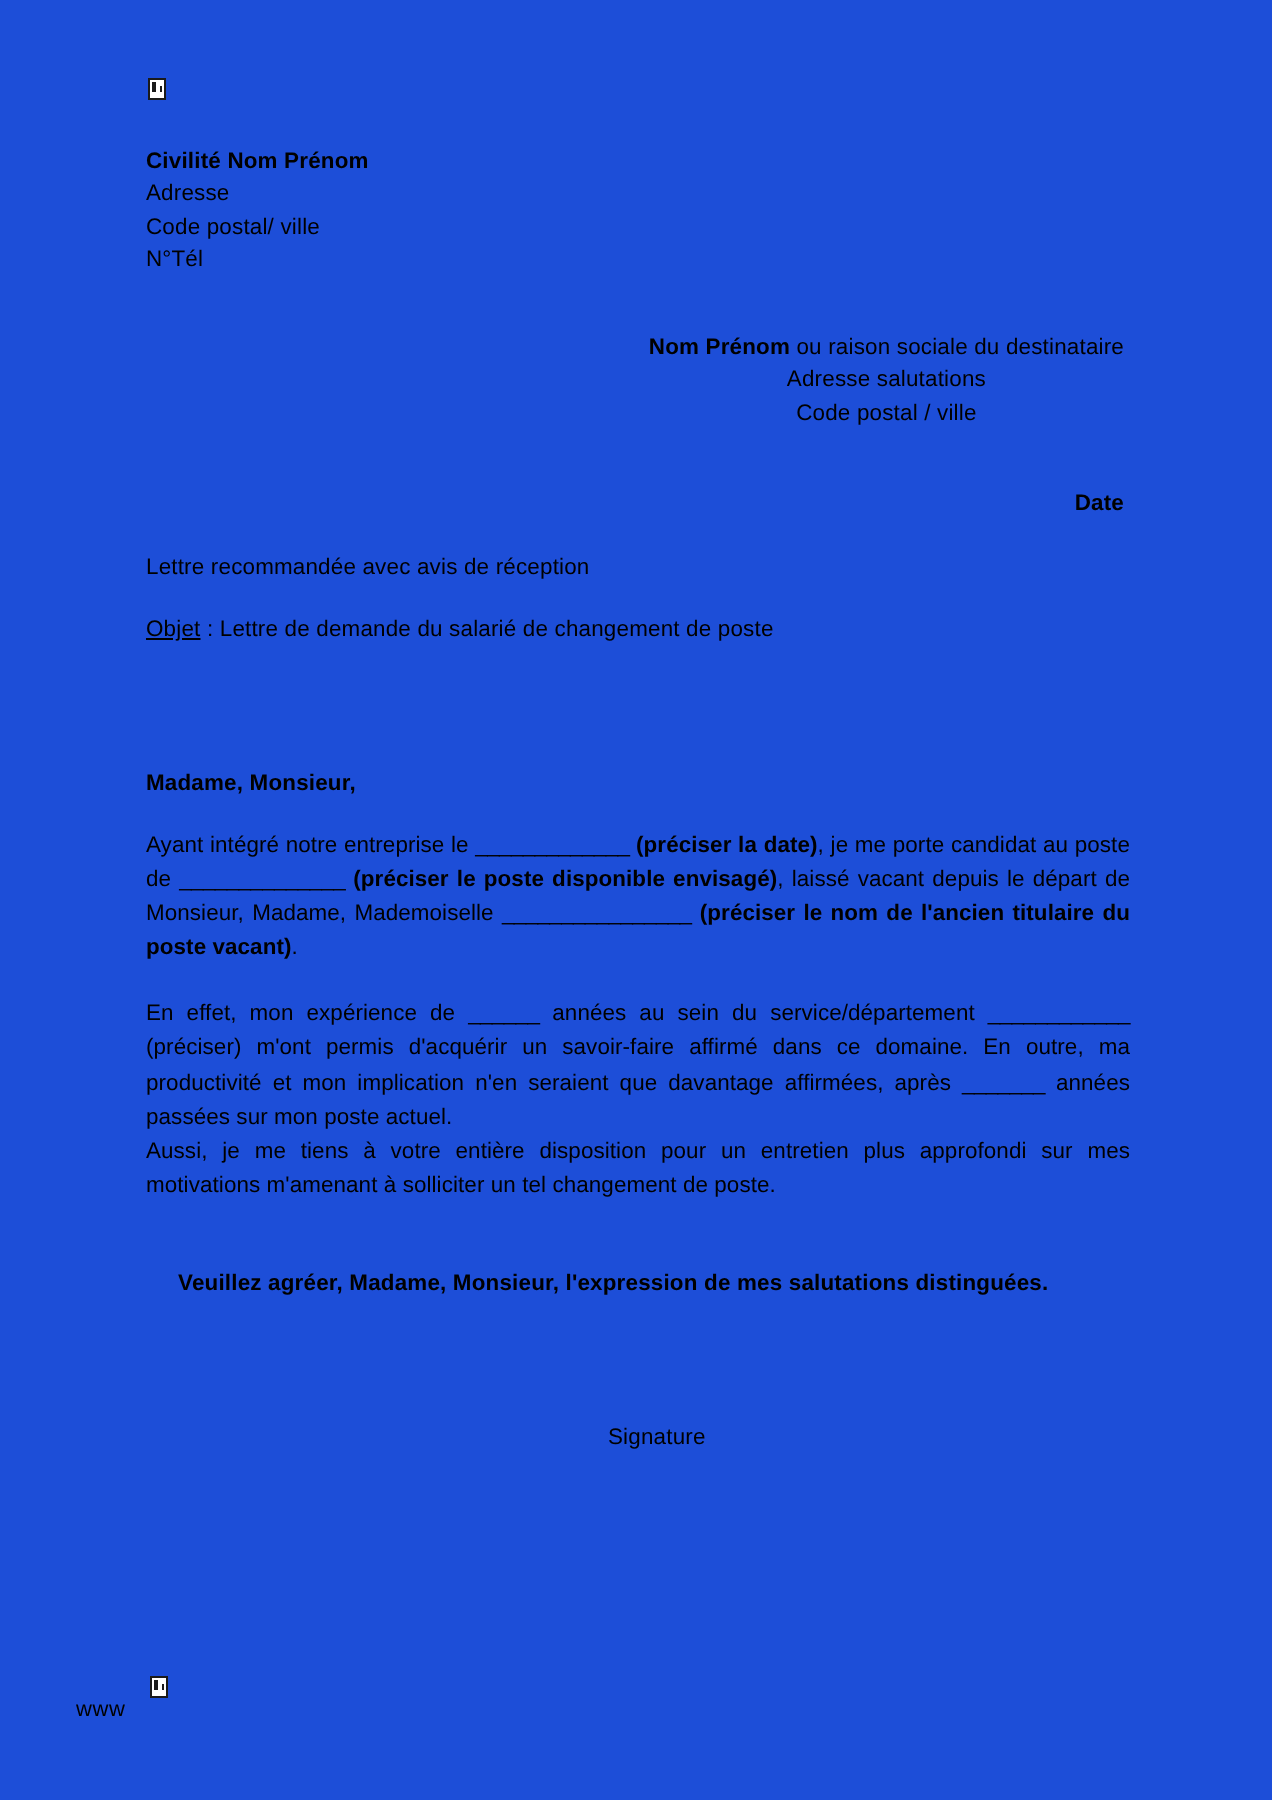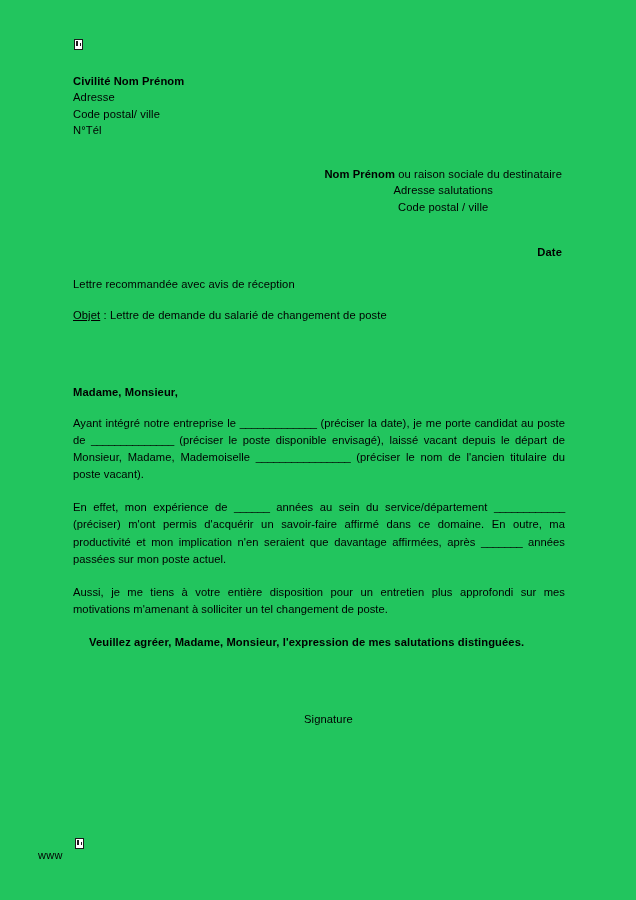"Civilité Nom Prénom" .page { background: #22c55e -> #1d4ed8 }
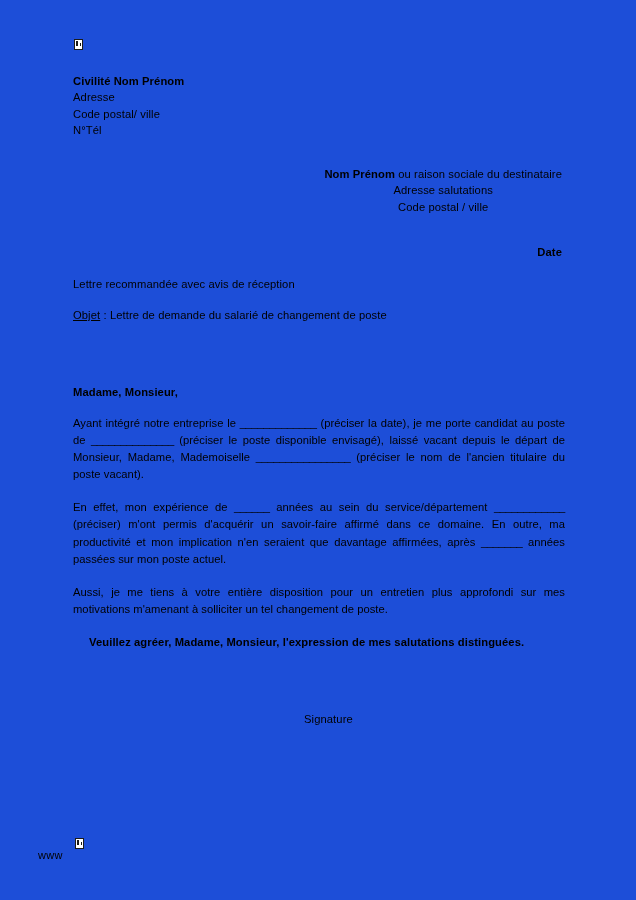"(préciser la date)" .para b { font-weight: normal -> bold }
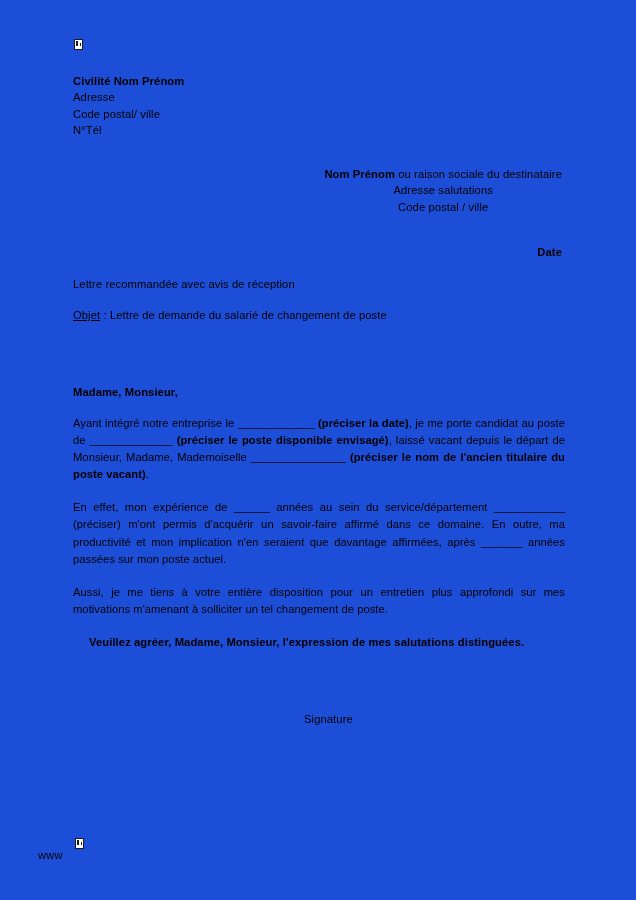"En effet, mon expérience de" .para.p2 { margin-bottom: 16px -> 0 }
